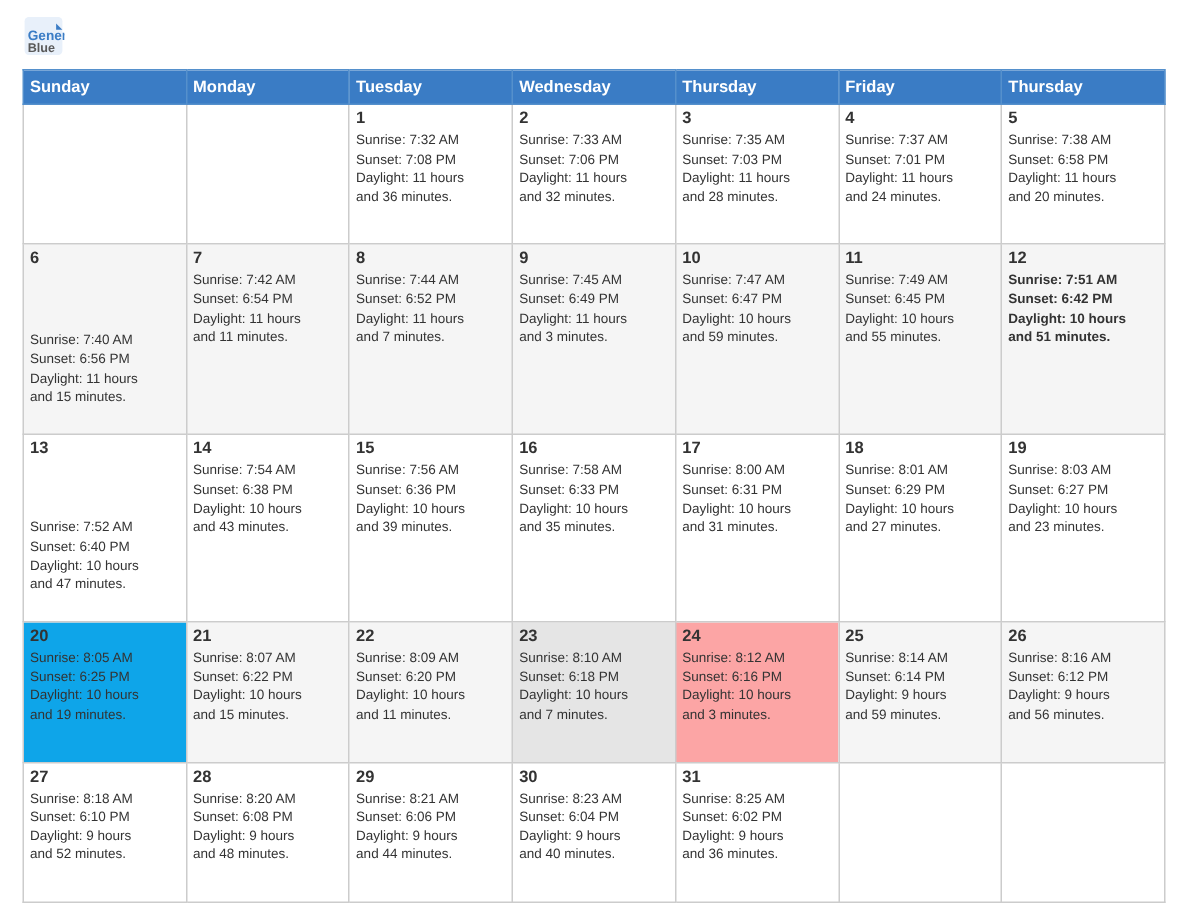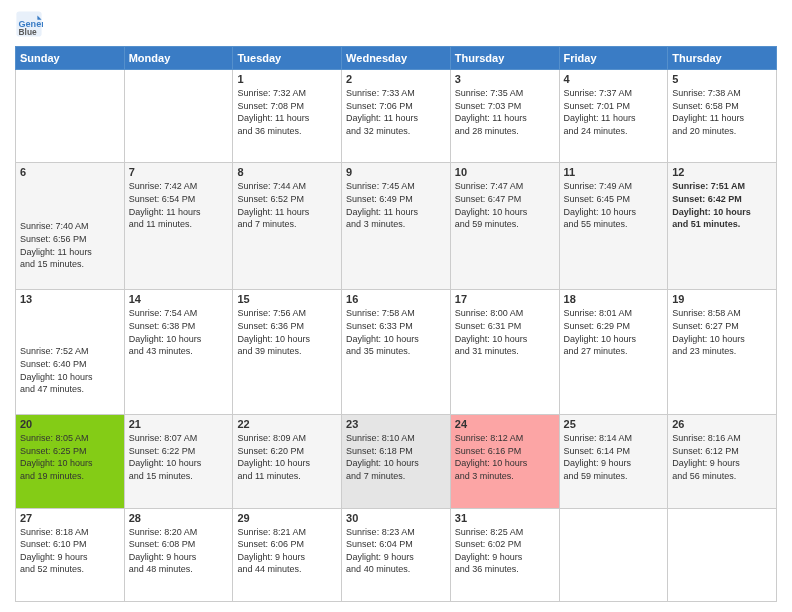"Sunrise: 8:58 AM" div.day-info { text: 8:58 -> 8:03 }
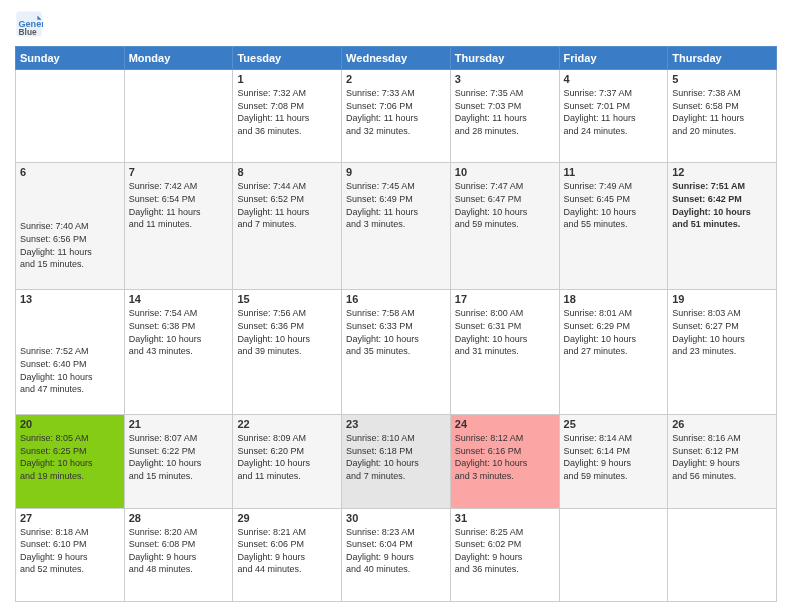"20" td { background: #84cc16 -> #0ea5e9 }
